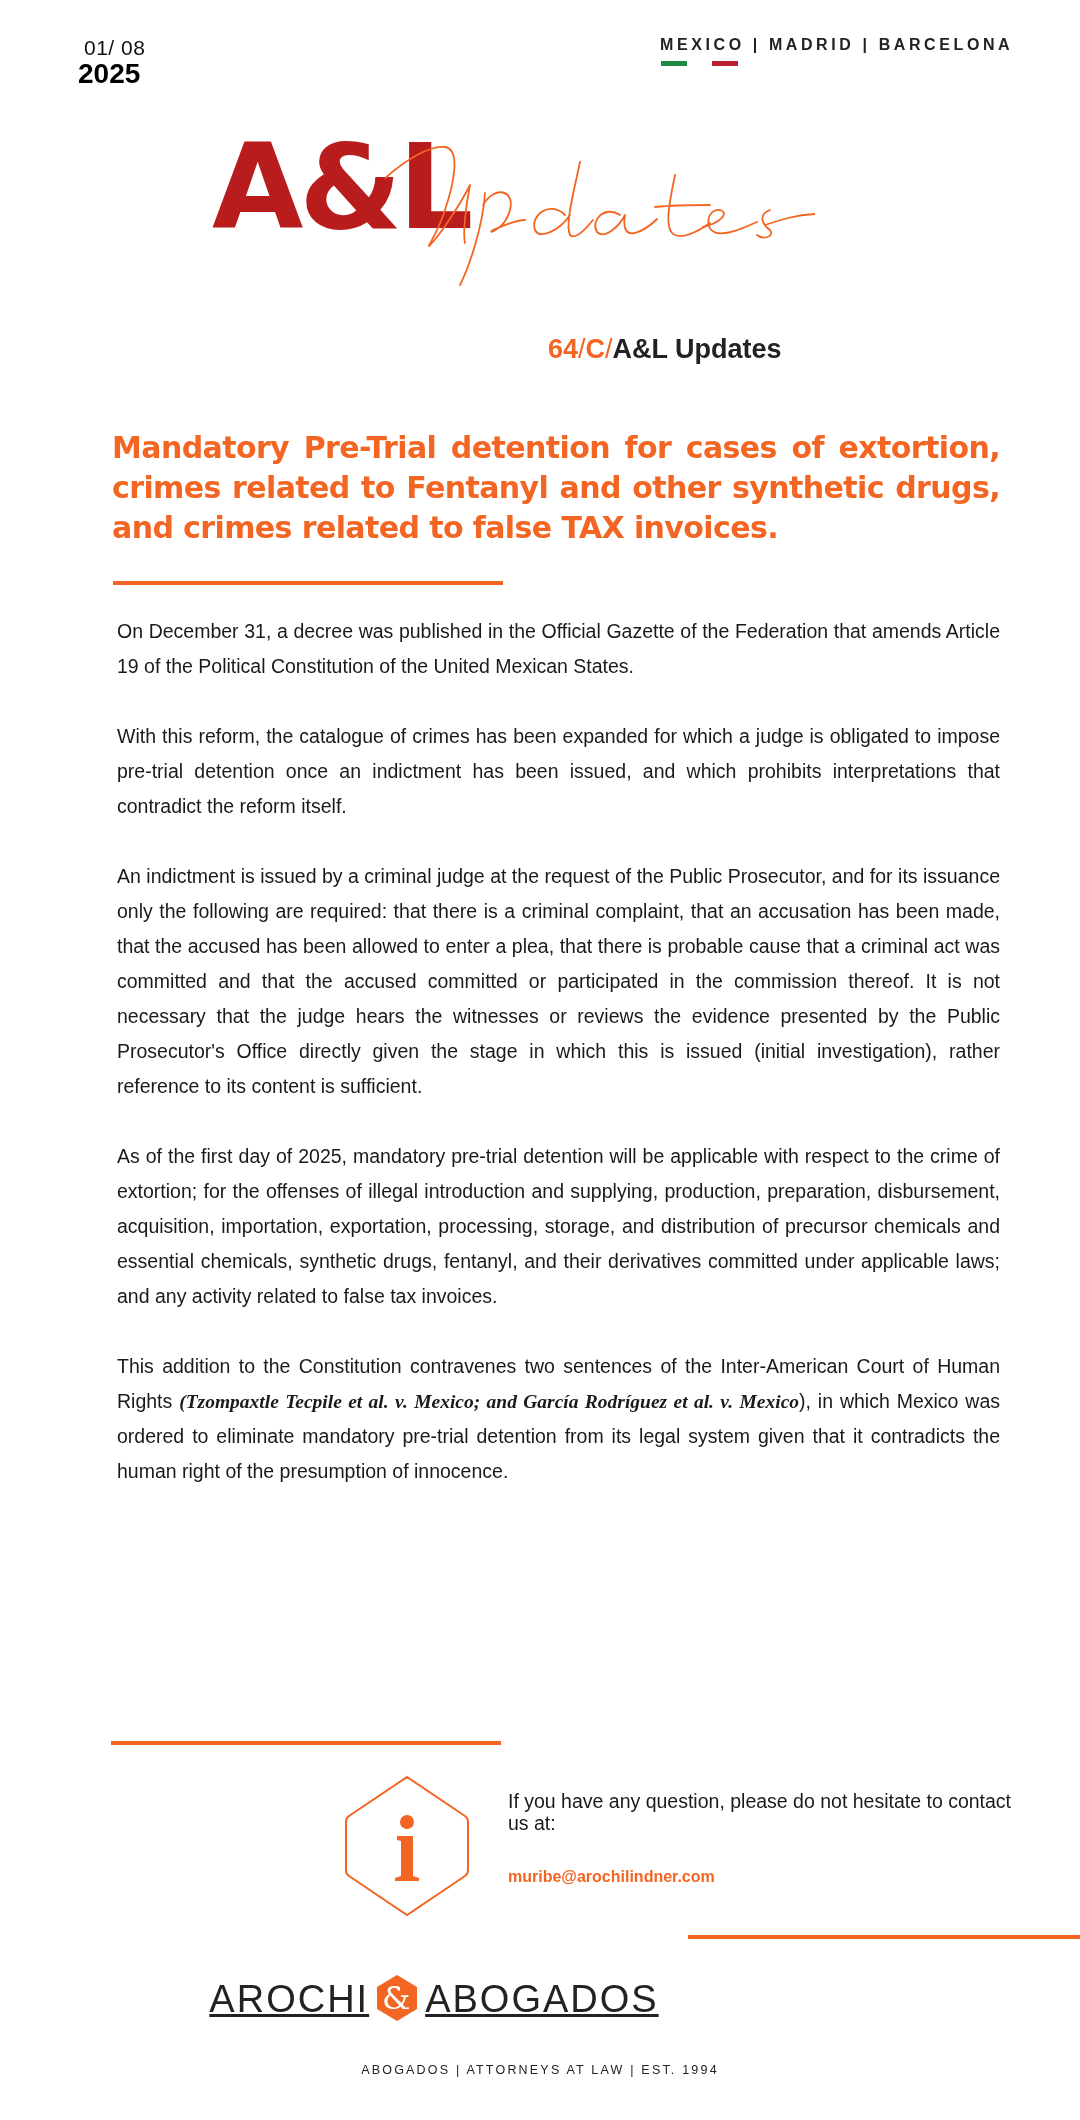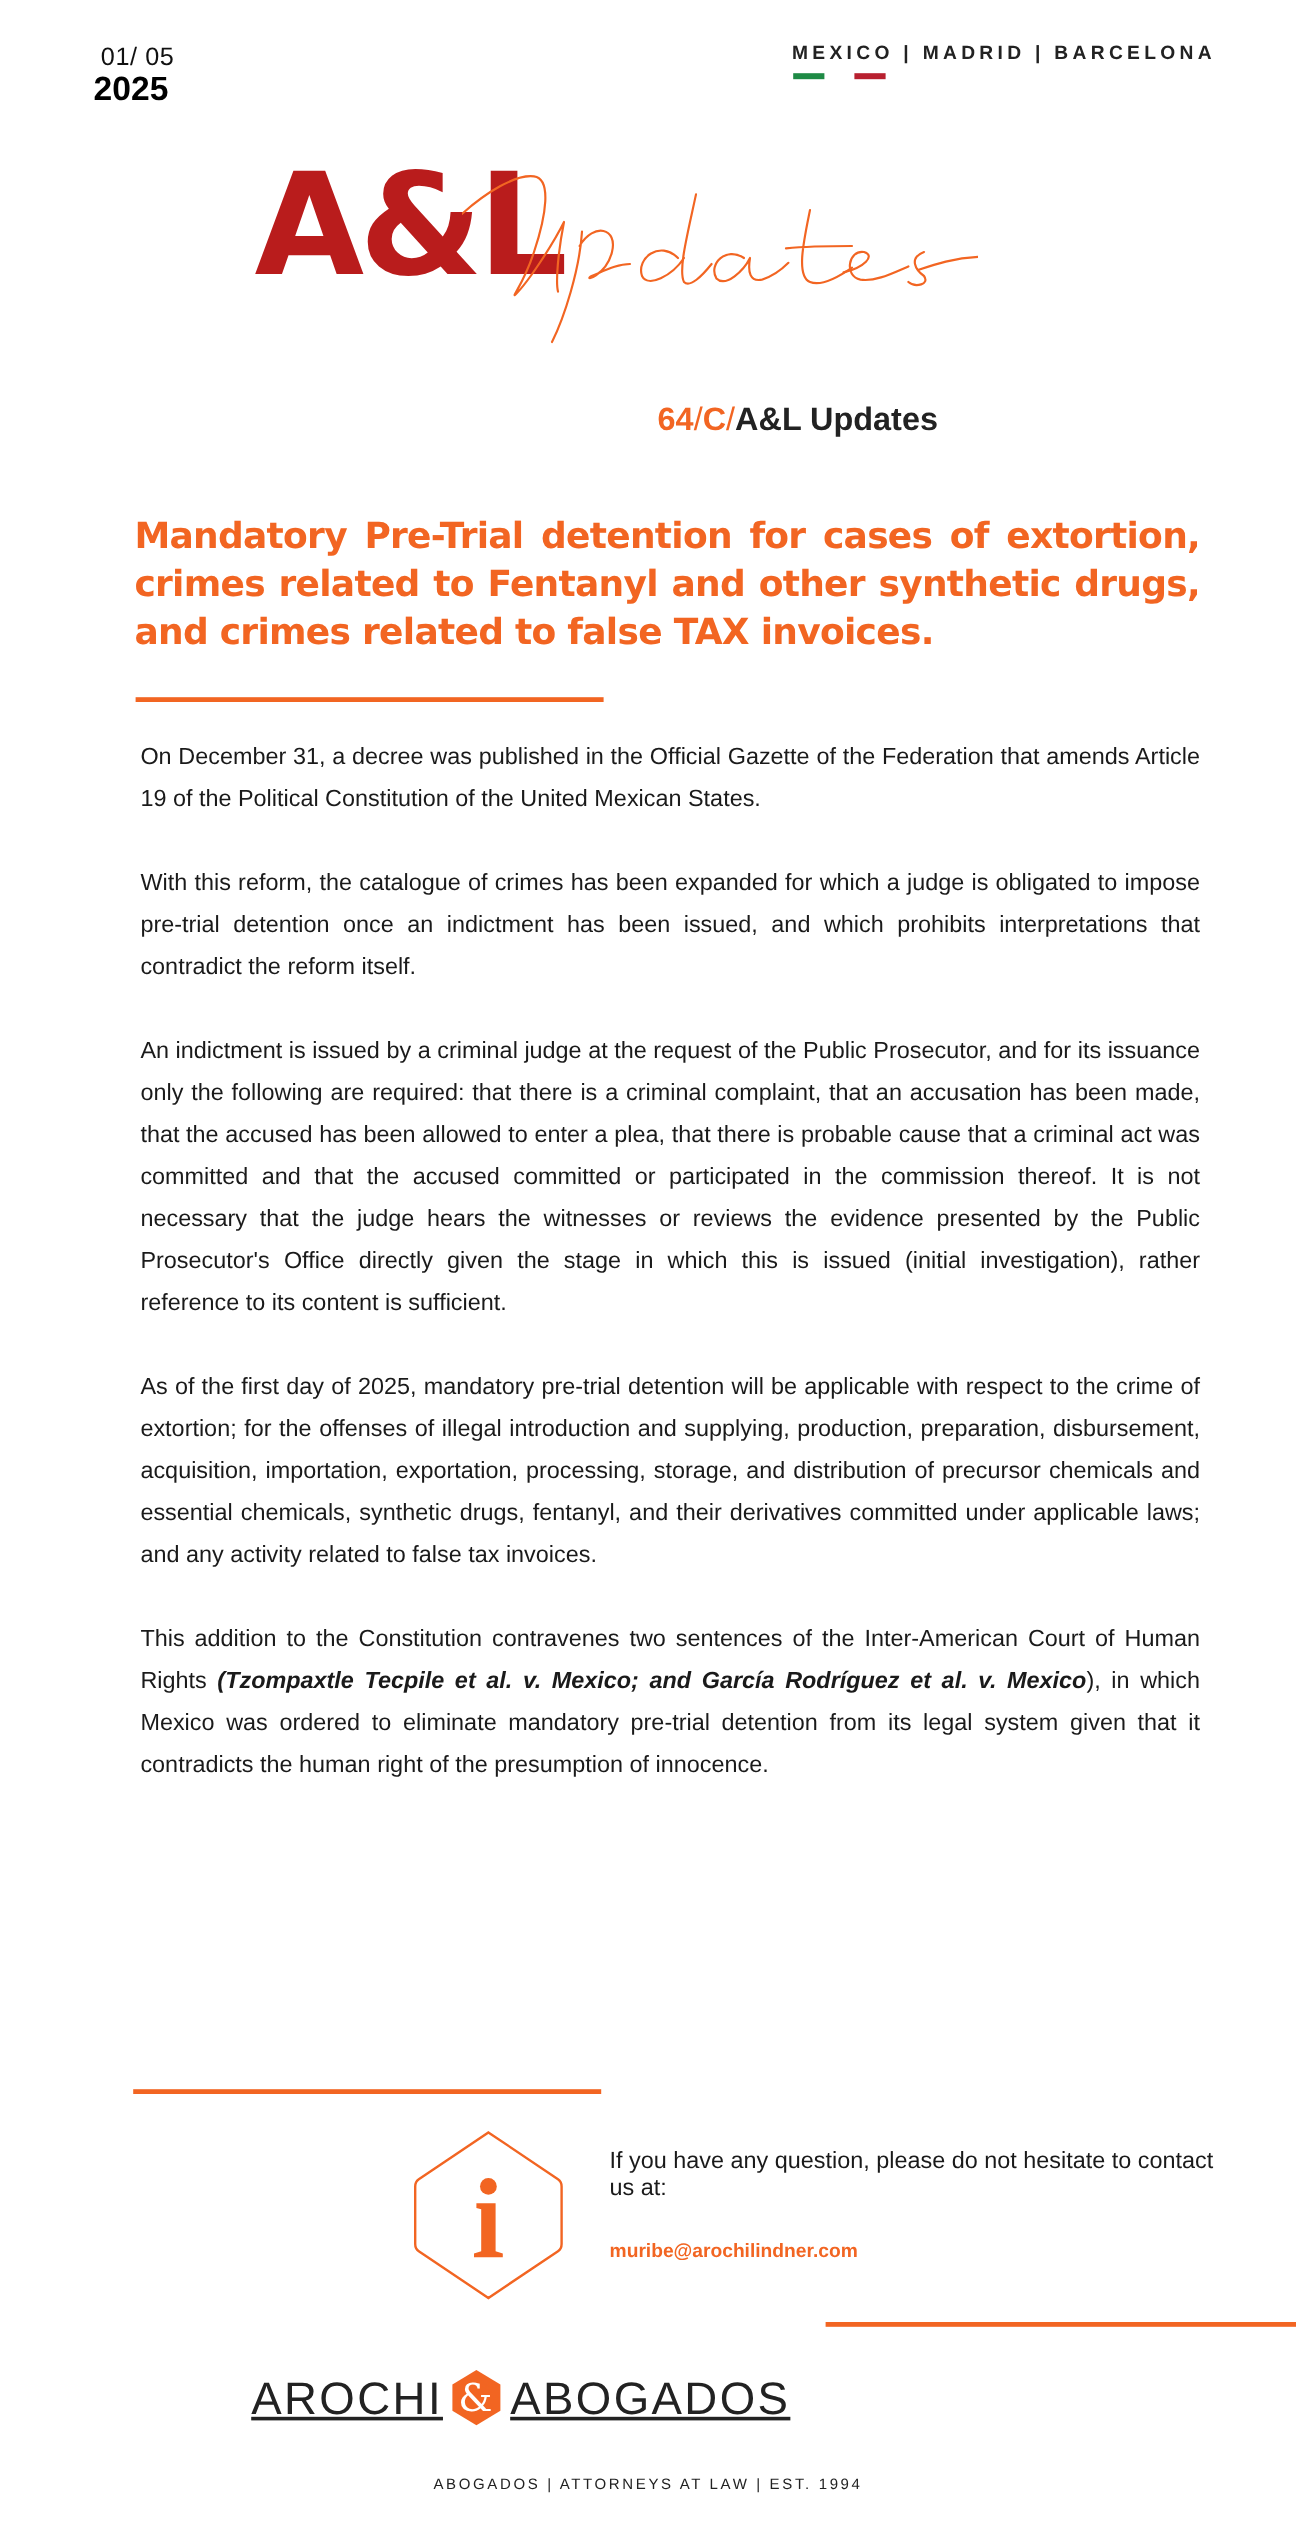"01/ 05" div.abs { text: 05 -> 08 }
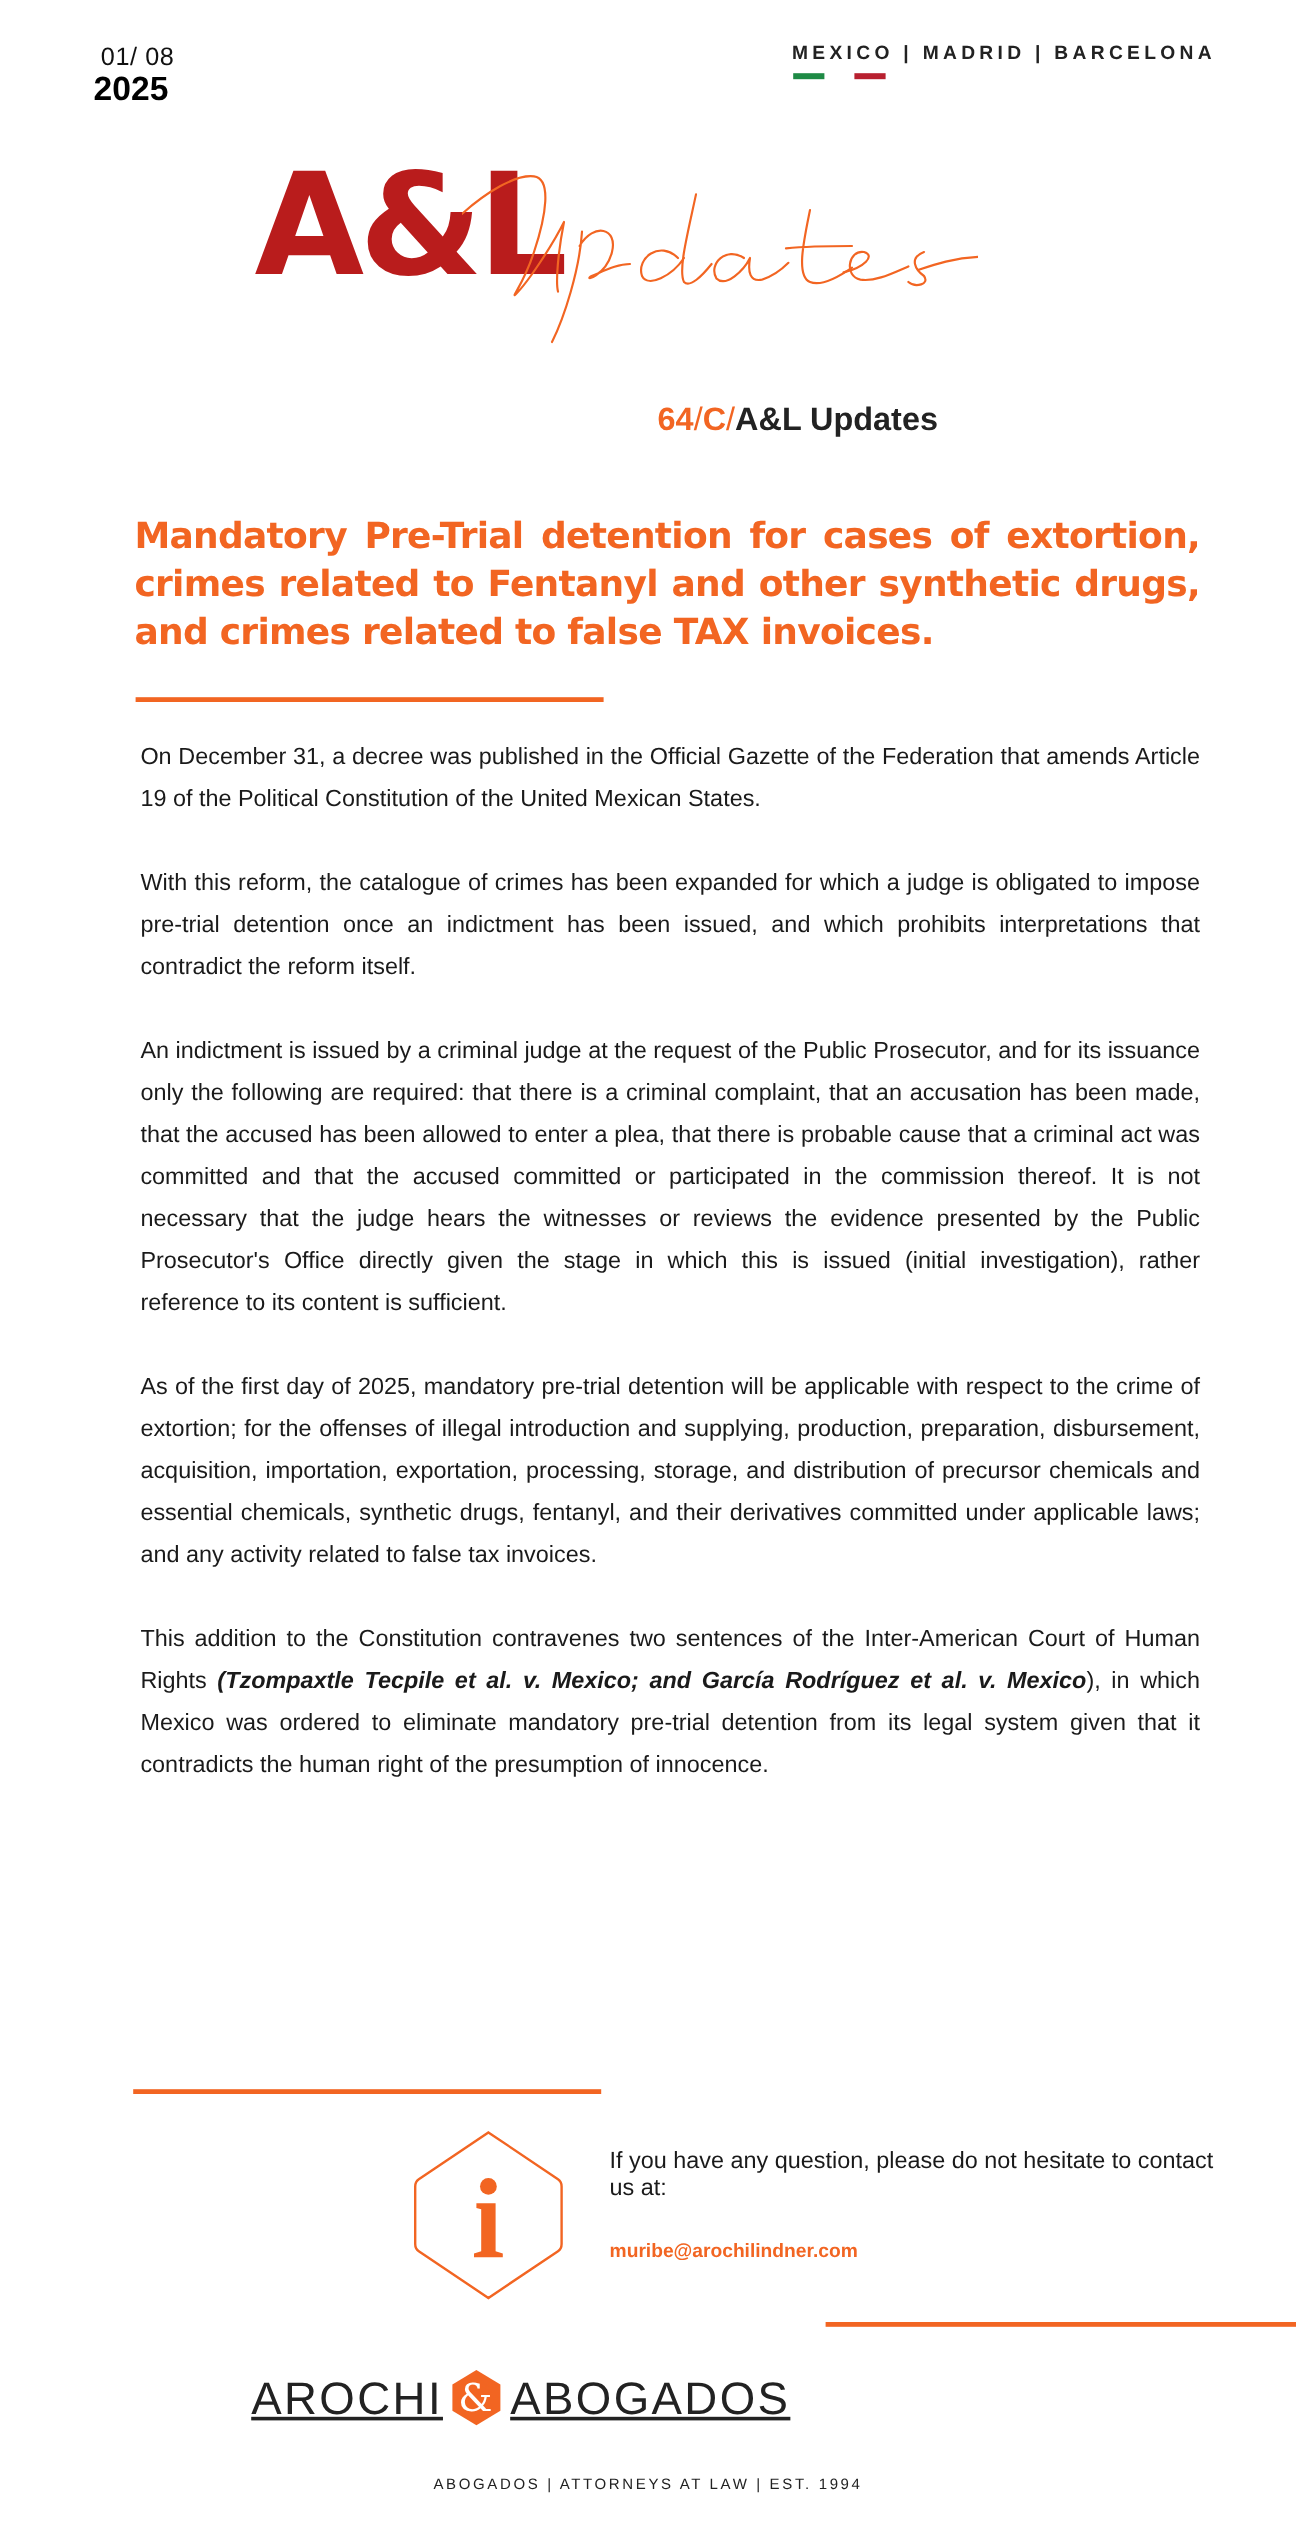"(Tzompaxtle Tecpile et al. v." .body-text em { font-family: none -> Liberation Serif, serif }
